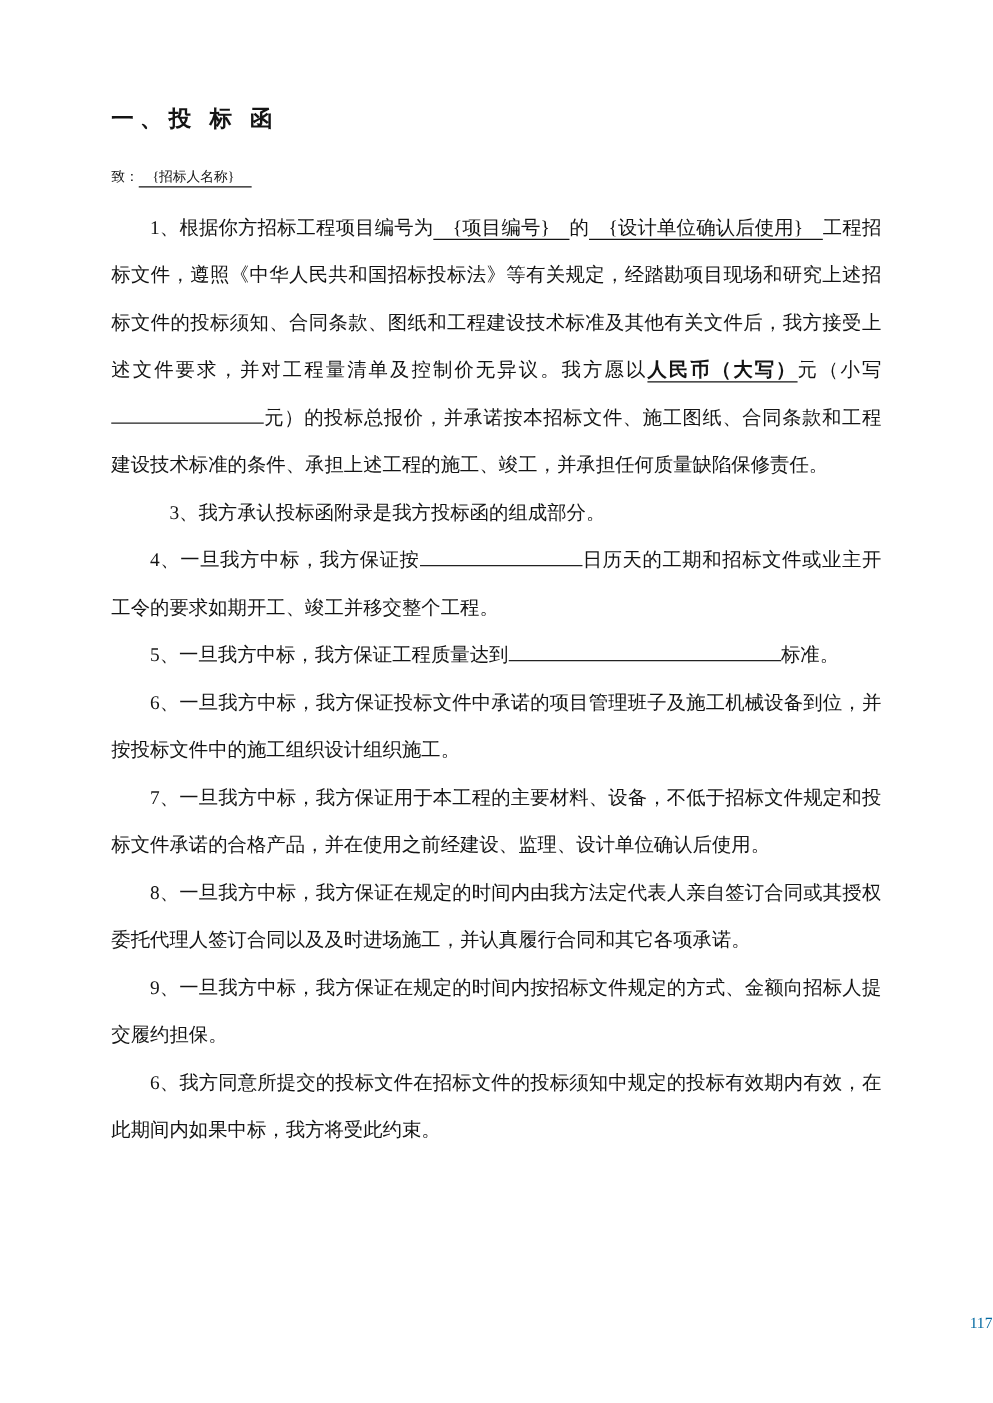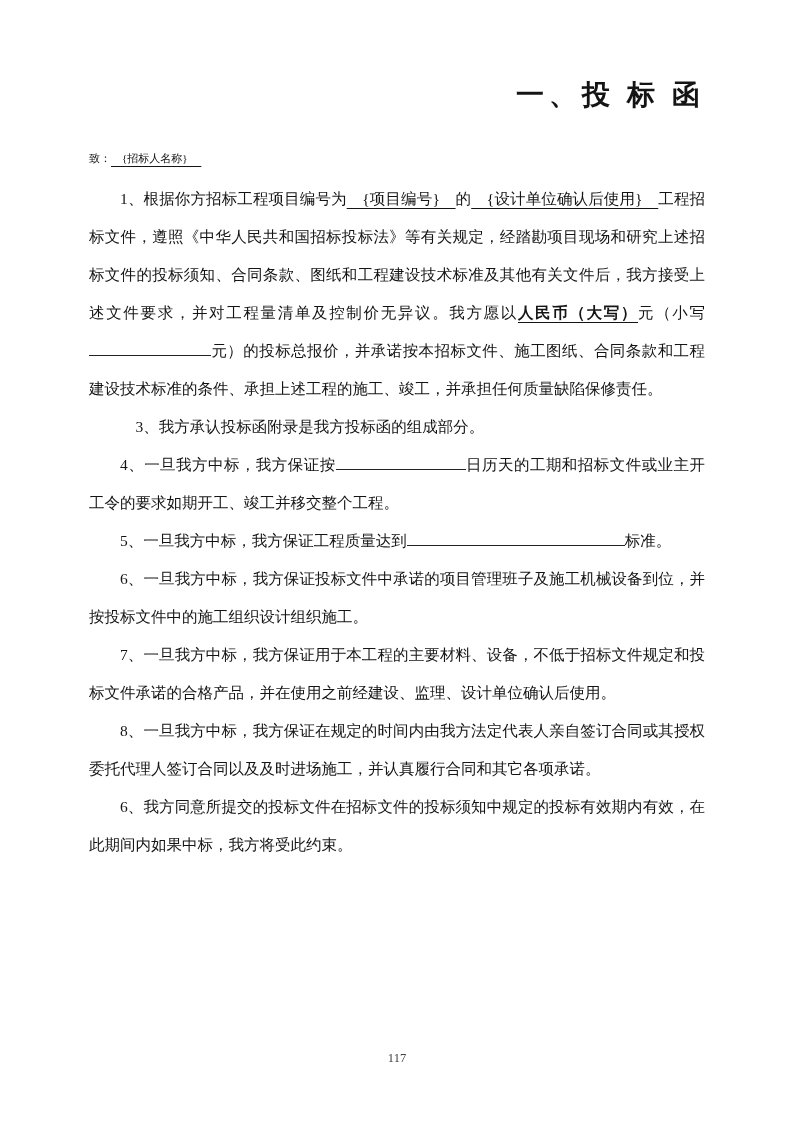"一、投 标 函" .doc-title { font-size: 28px -> 18px; margin: 0 0 32px 0 -> 0 0 16px 0; text-align: right -> left }
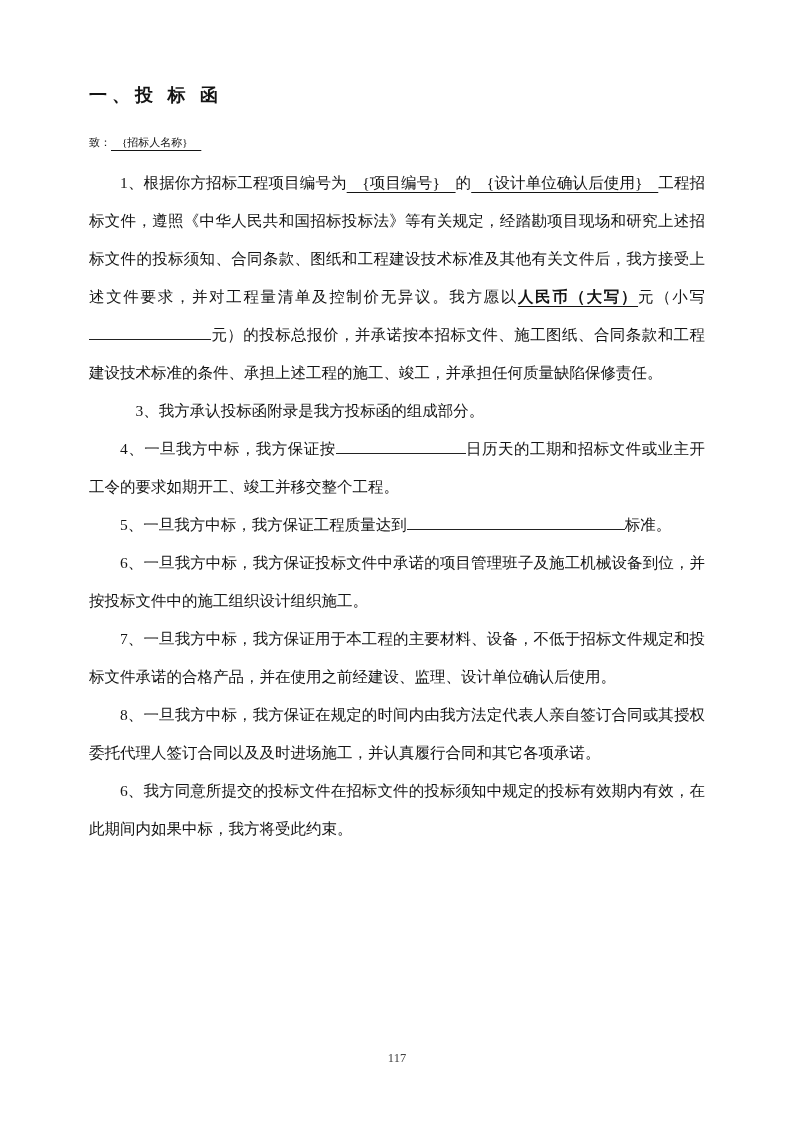"9、一旦我方中标，我方保证在规定的时间内按招标文件规定的方式、金额向招标人提交履" p { html: none -> <p>9、一旦我方中标，我方保证在规定的时间内按招标文件规定的方式、金额向招标人提交履约担保。</p> }
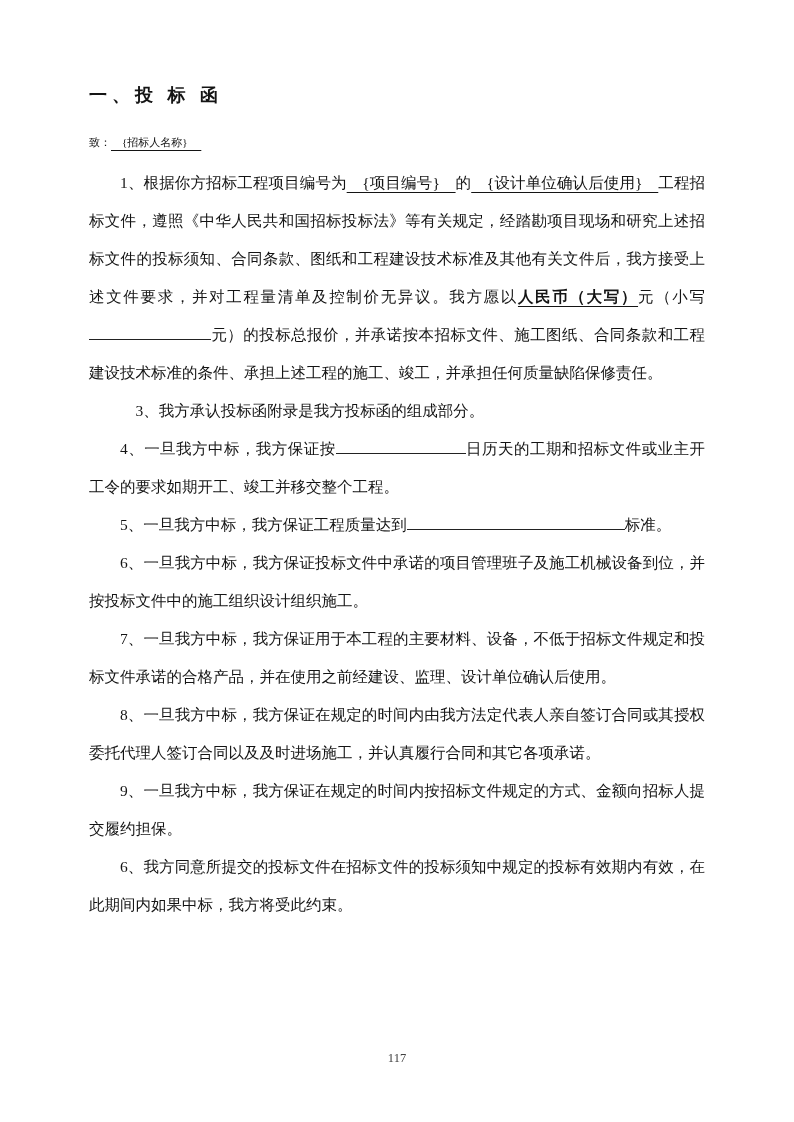"117" .page-number { color: #404040 -> #0369a1; text-align: center -> right }
